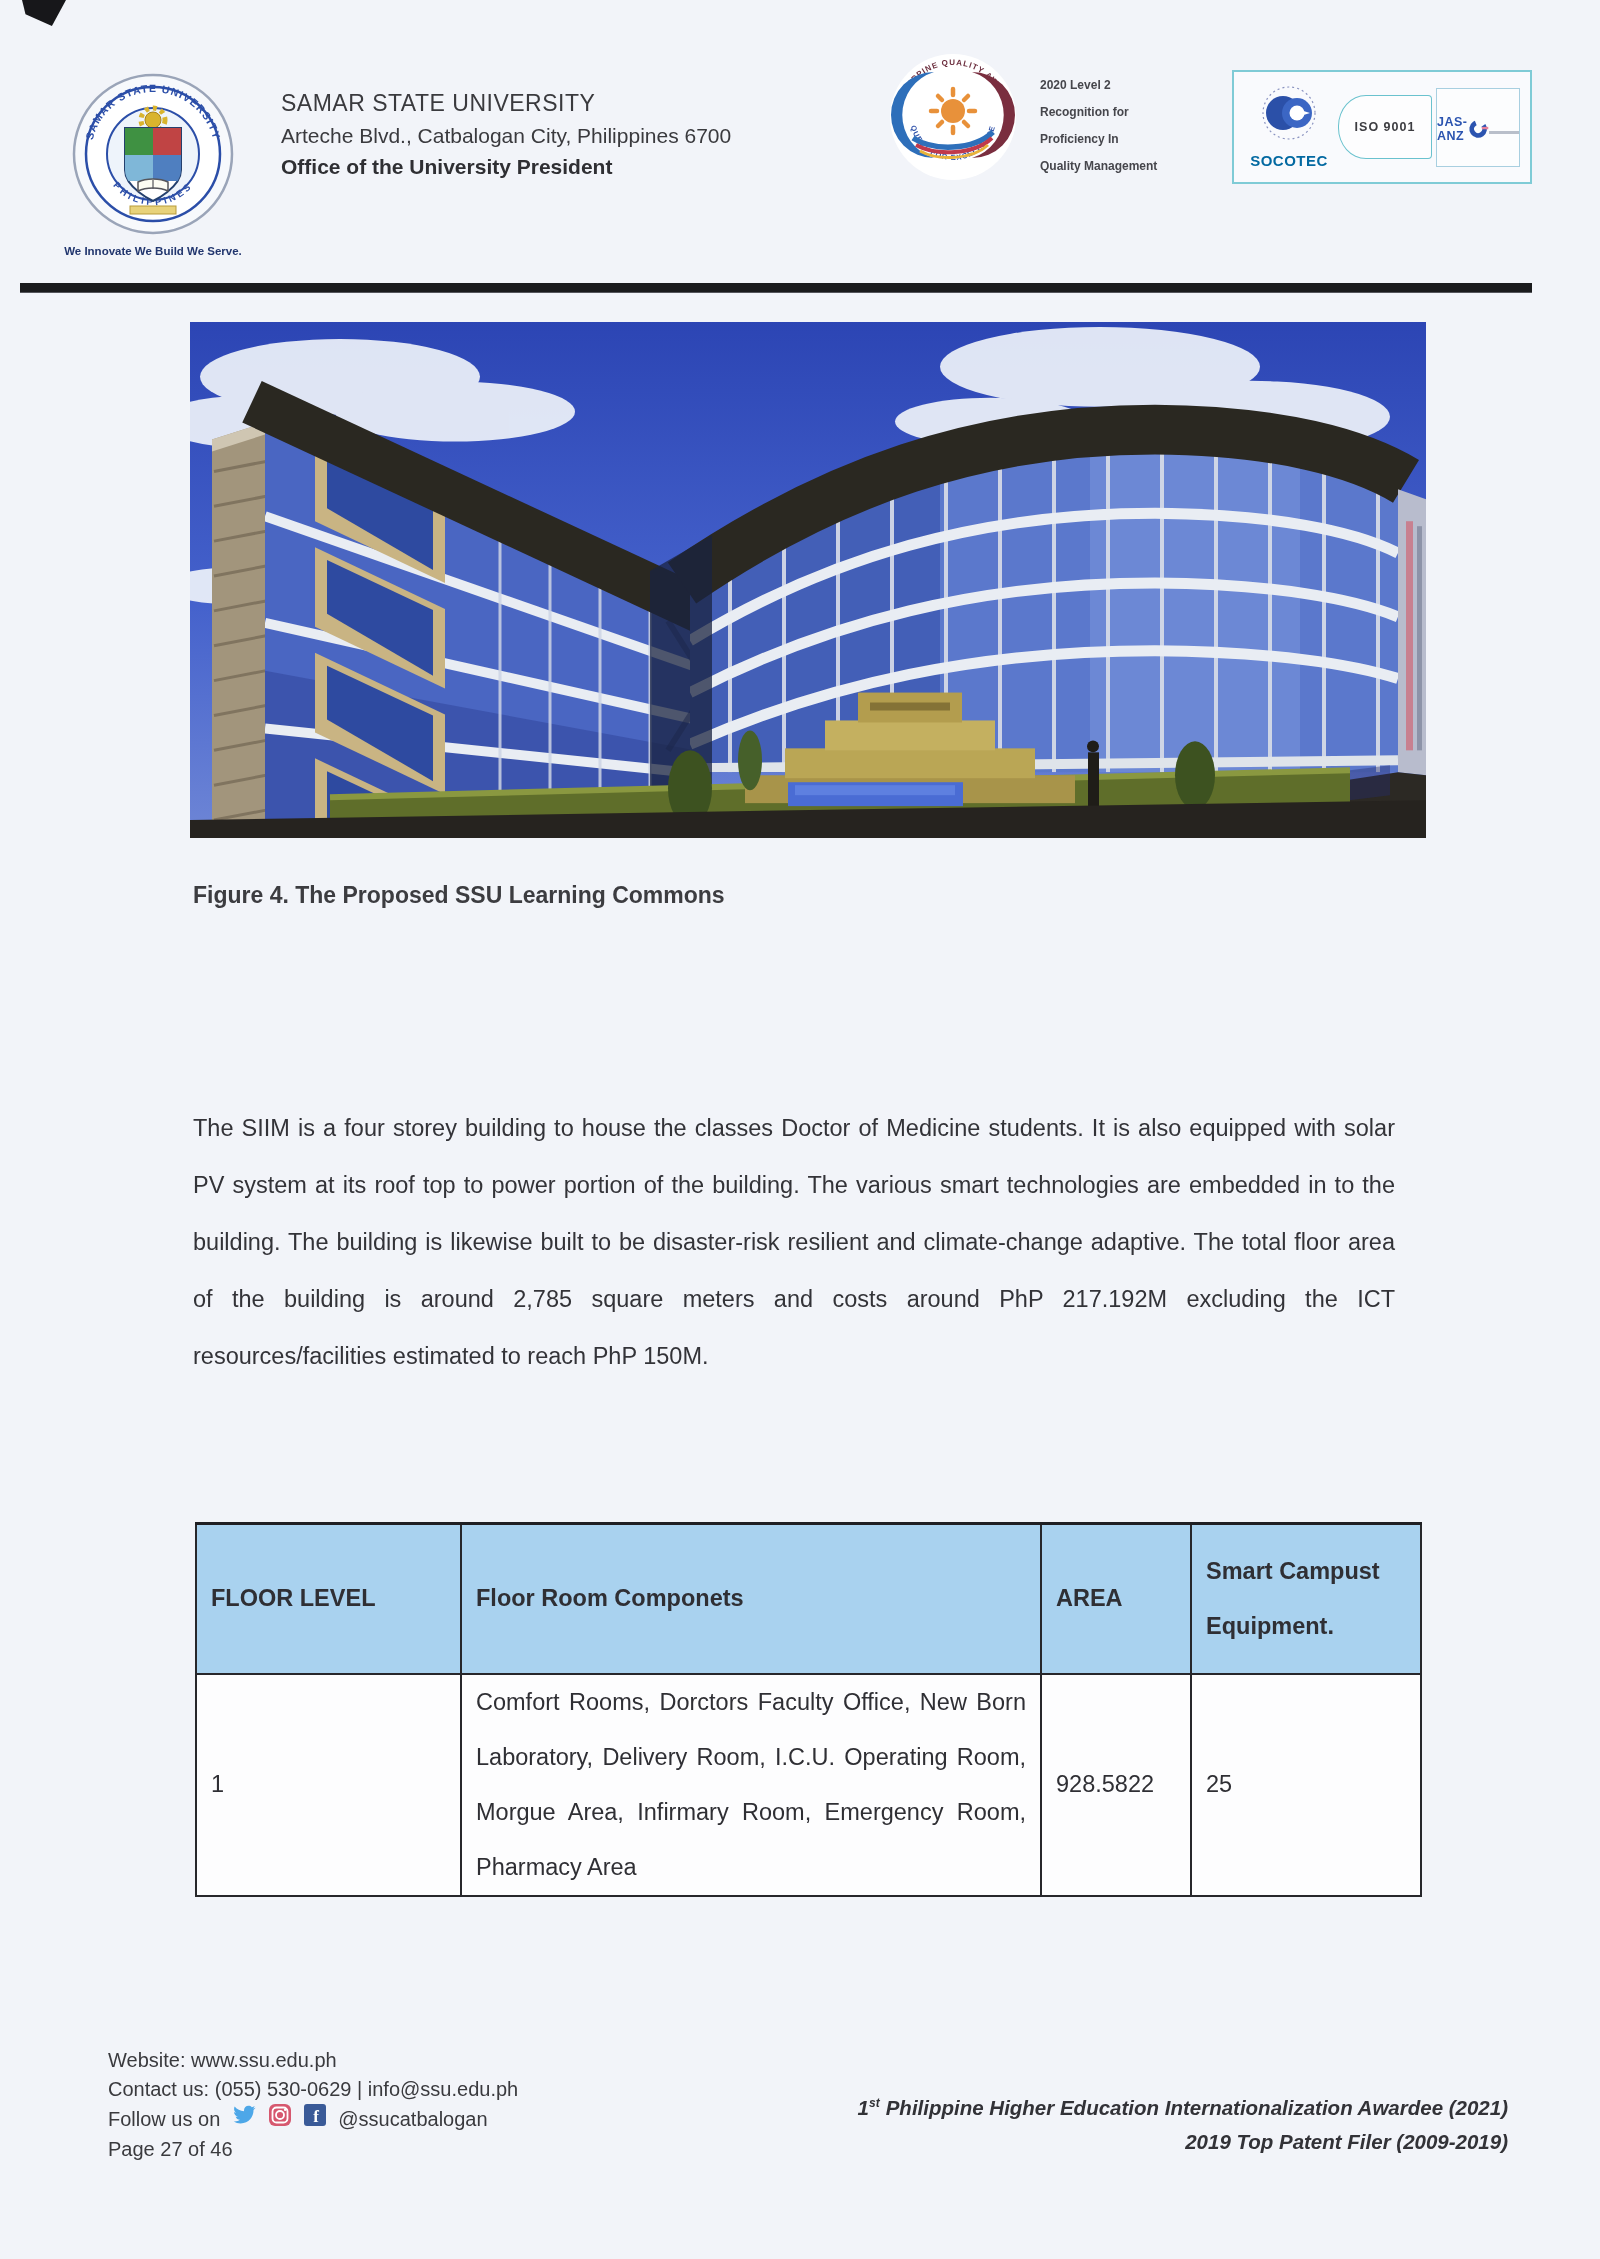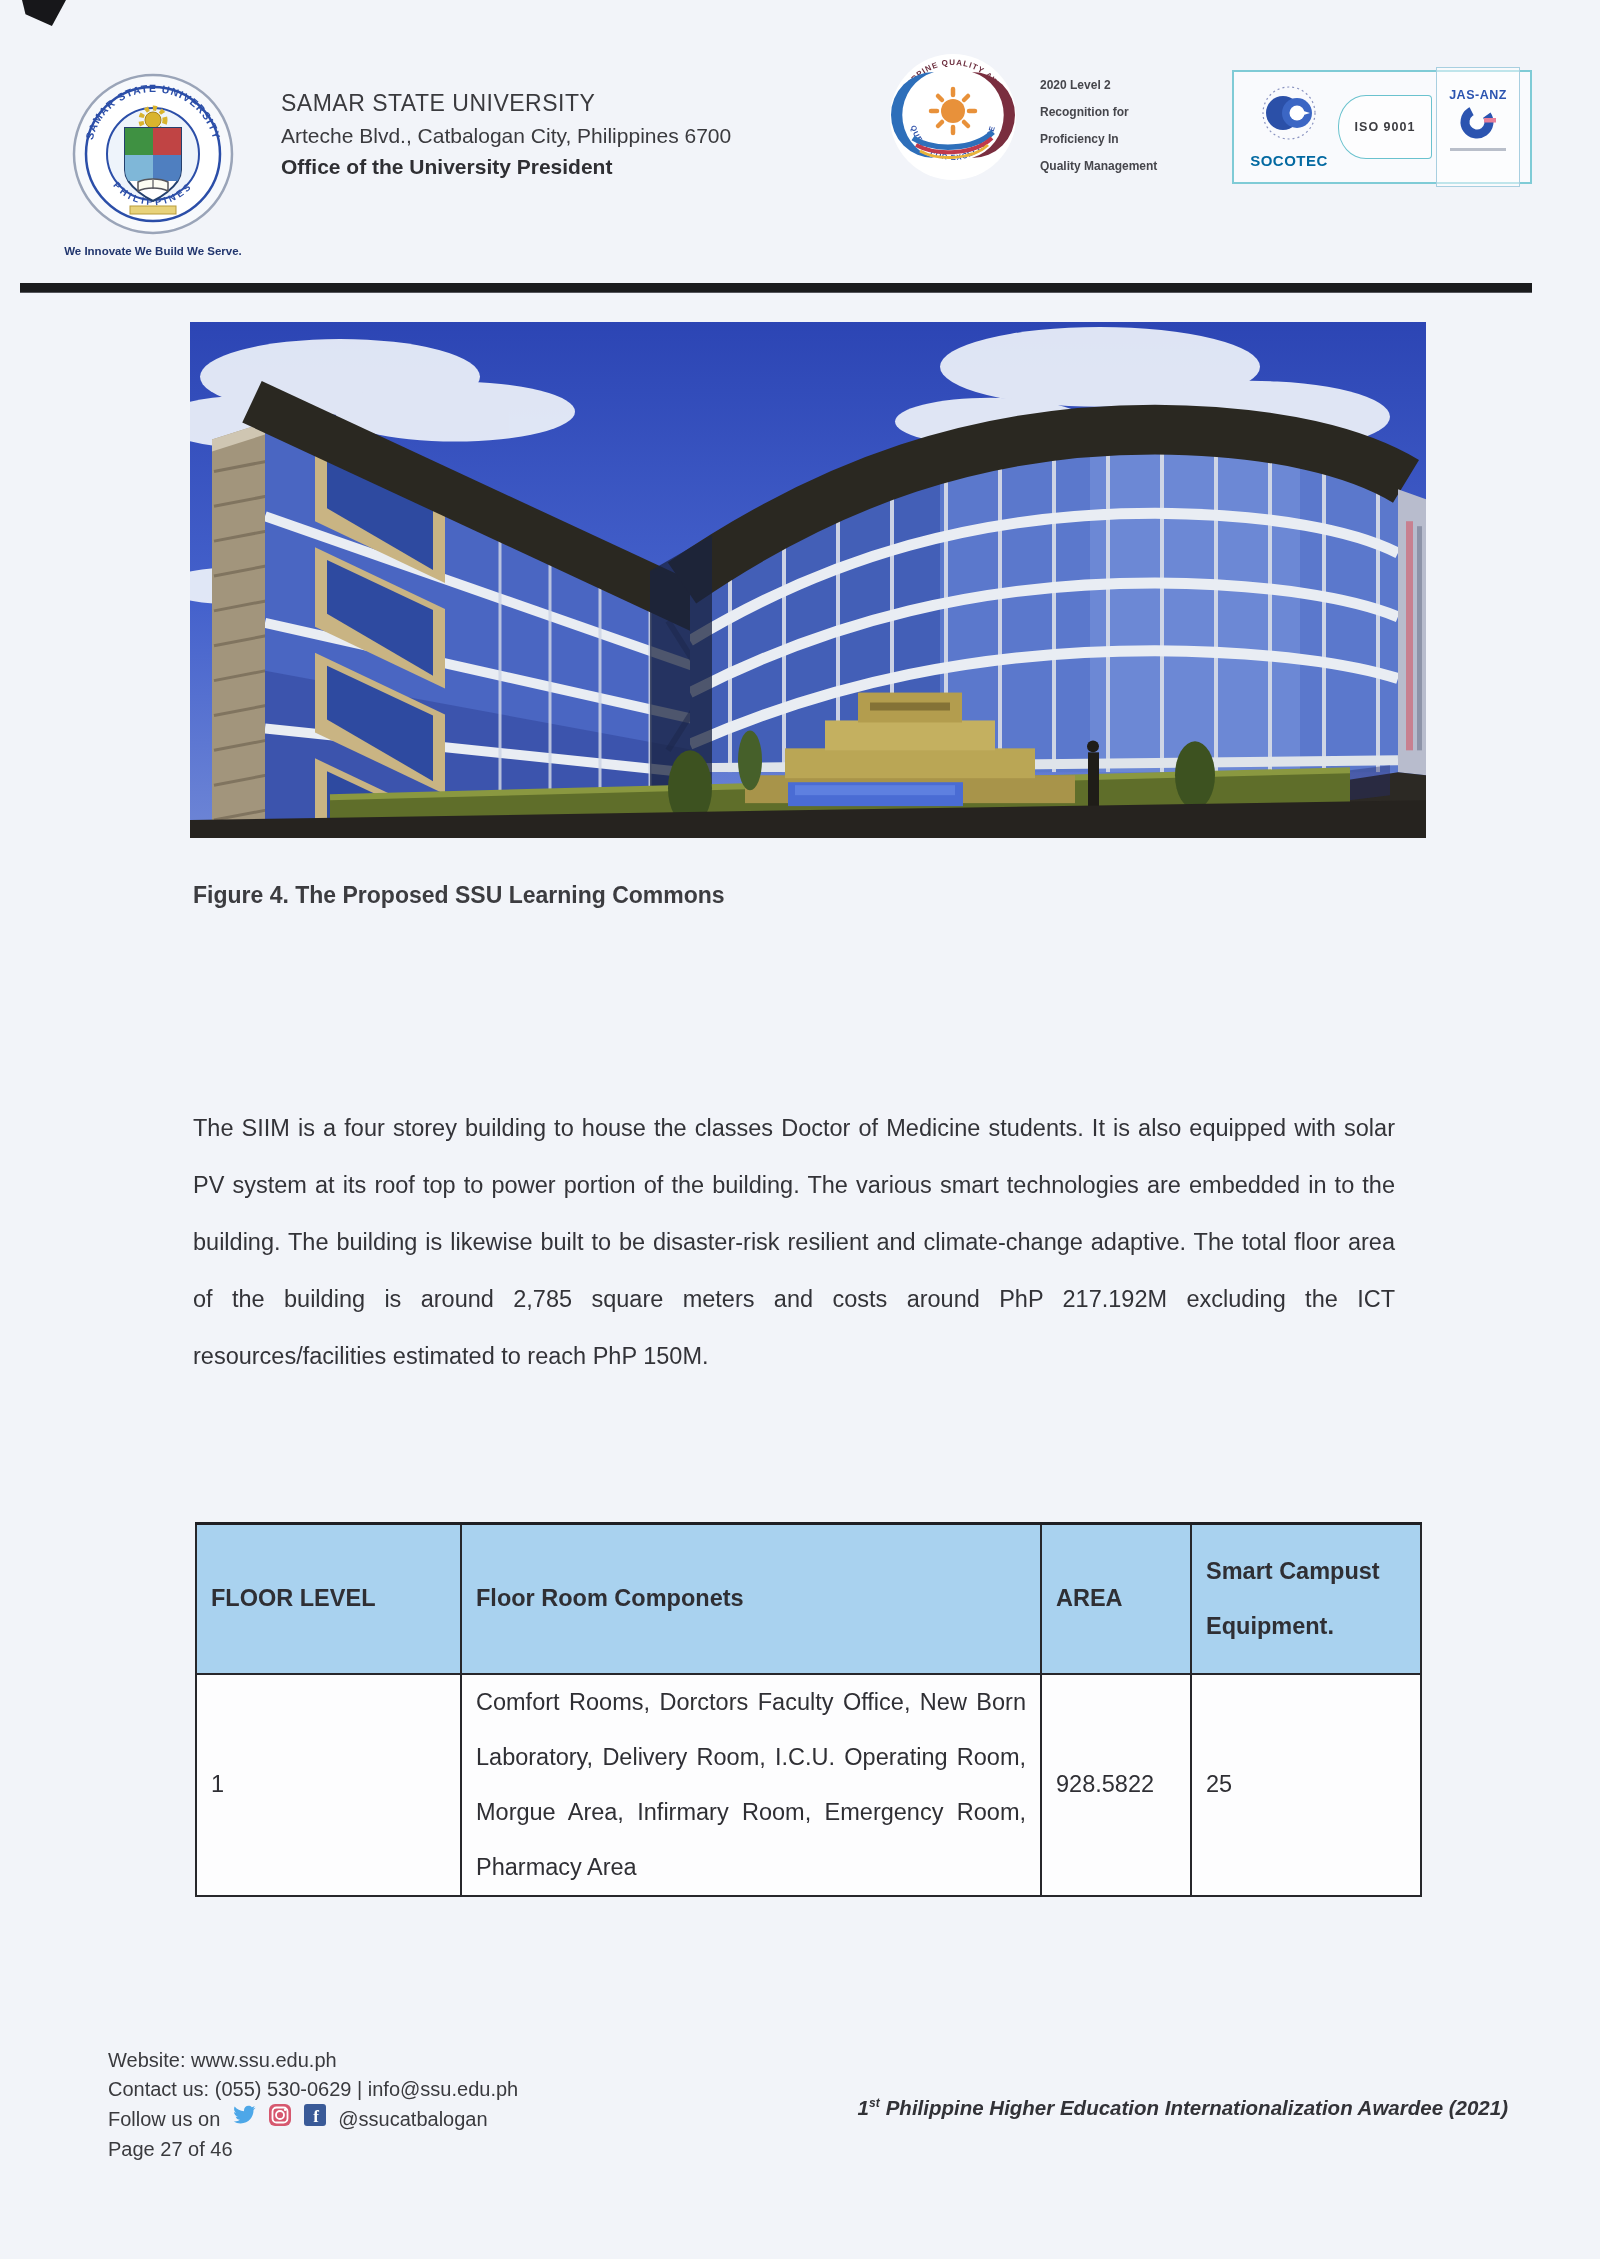"JAS-ANZ" .jas-col { flex-direction: column -> row; height: 120px -> 79px; padding-top: 20px -> 4px }
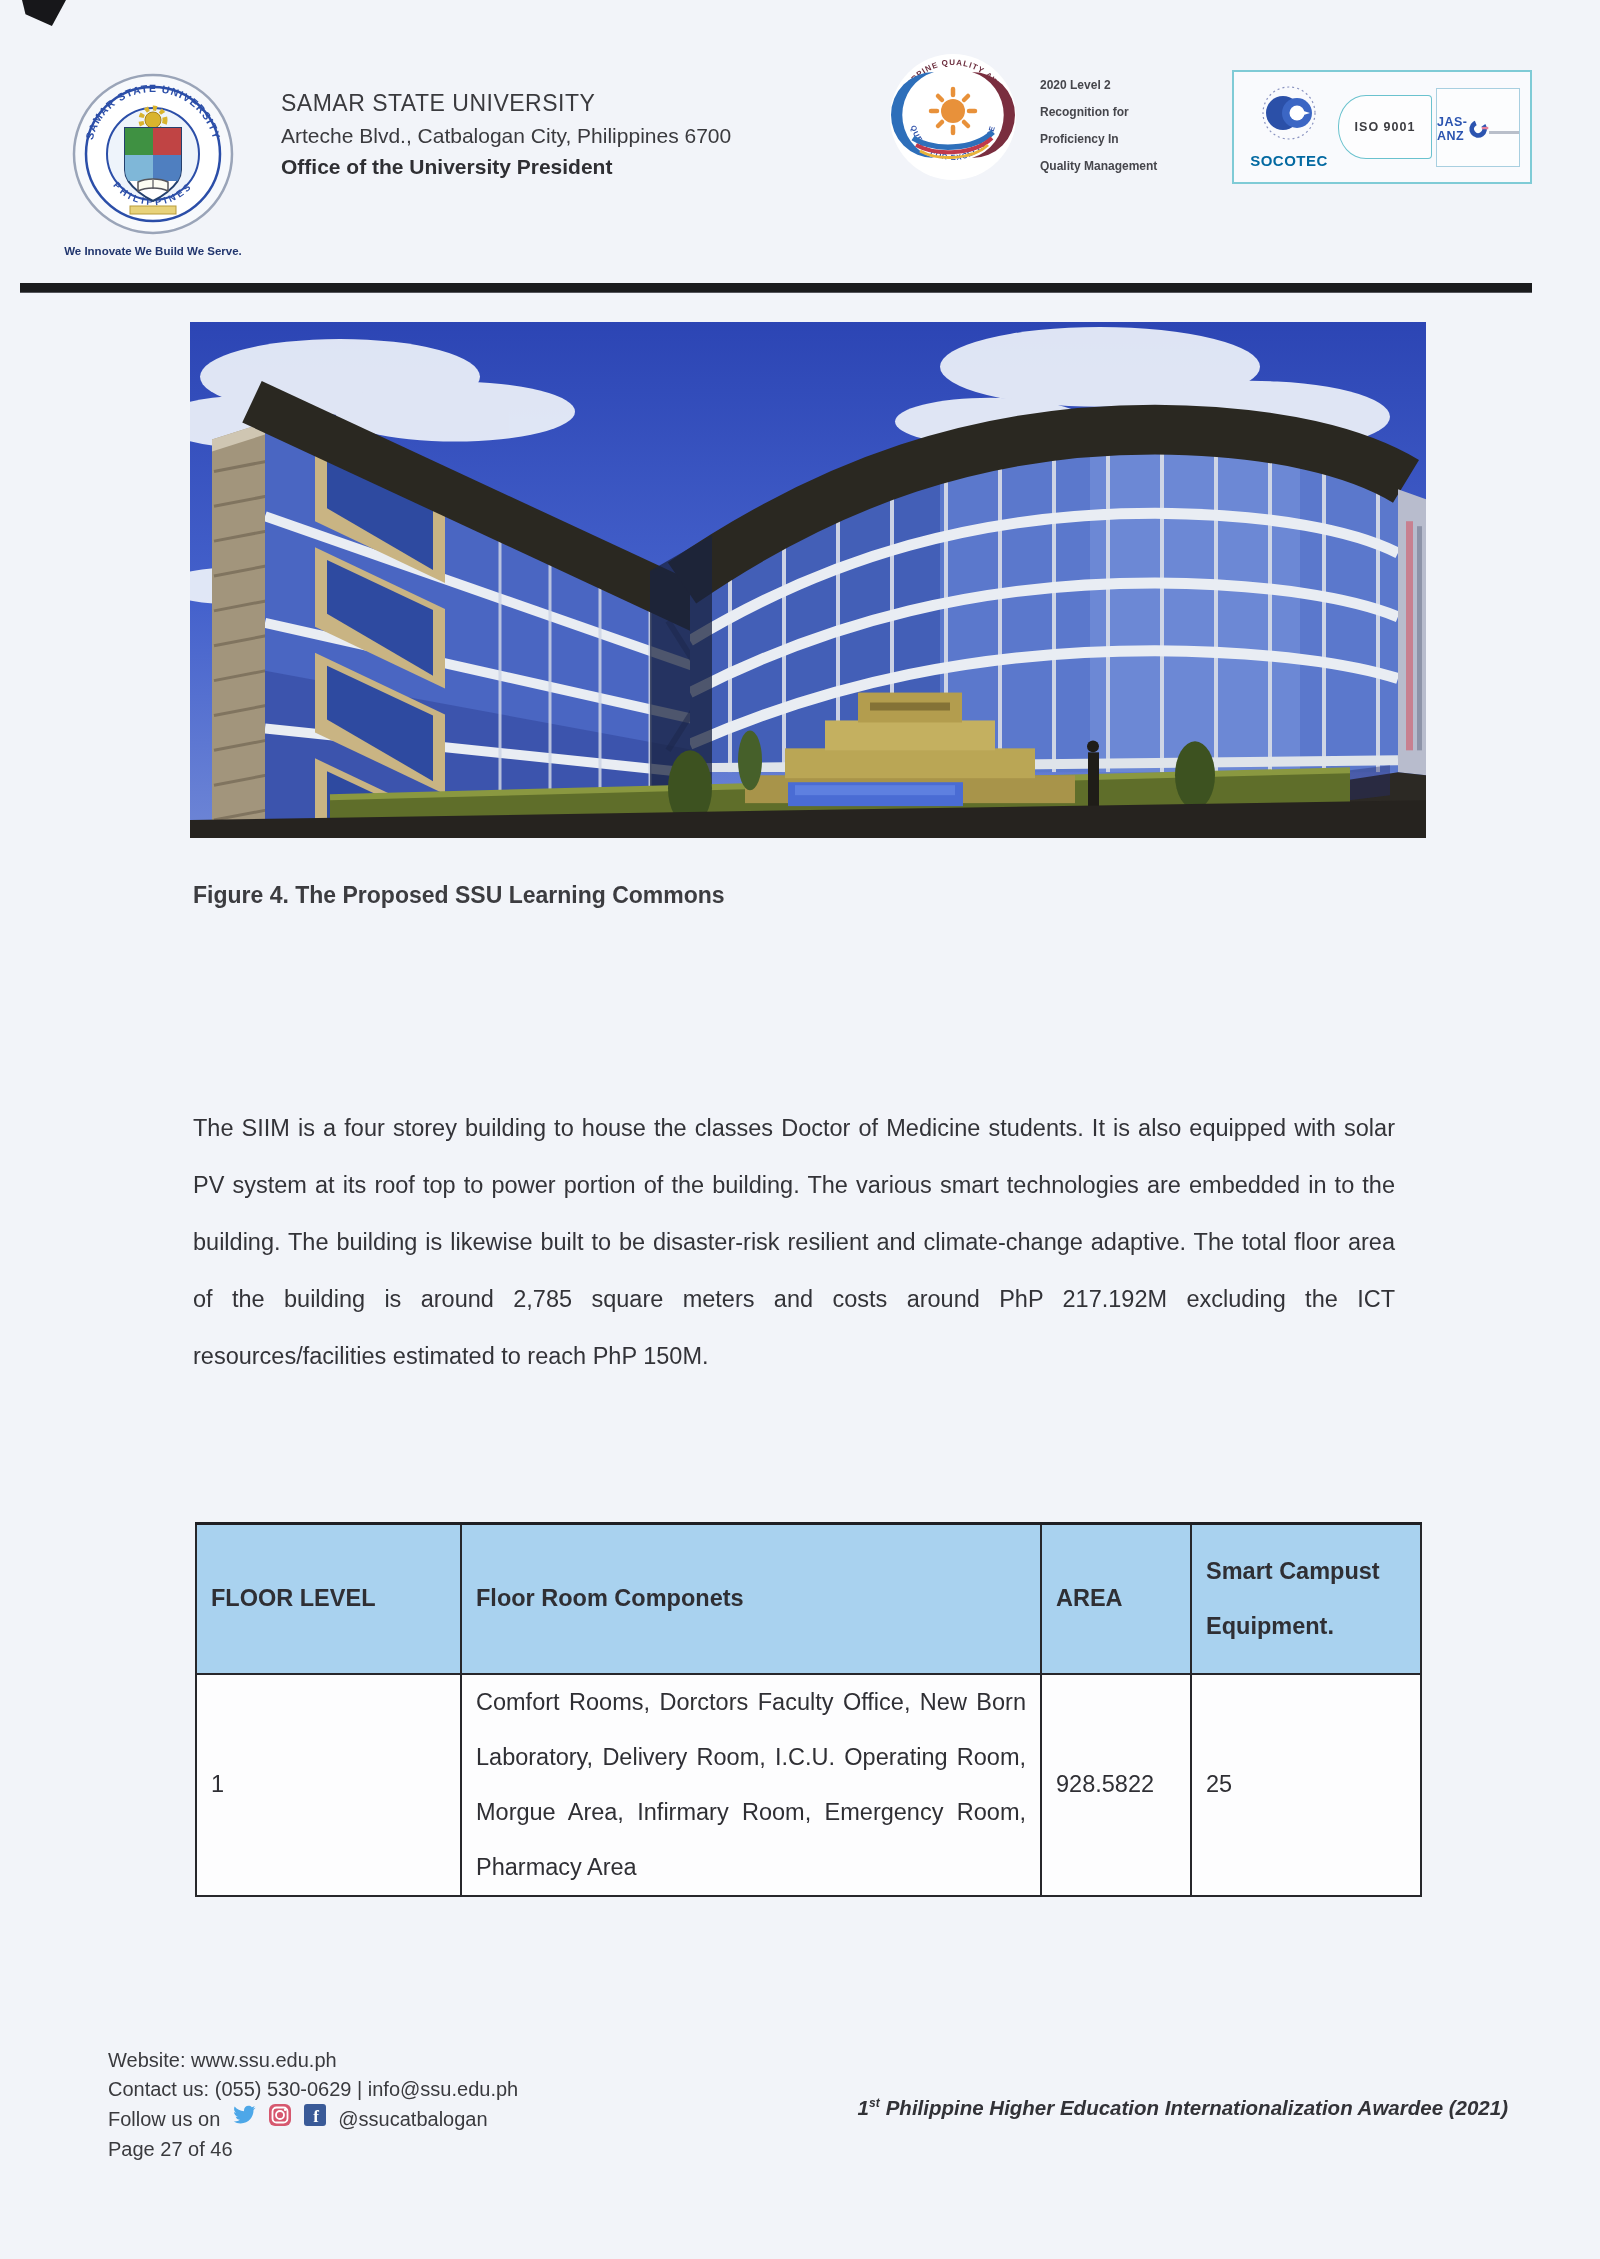"2019 Top Patent Filer (2009-2019)" div { html: none -> <div>2019 Top Patent Filer (2009-2019)</div> }
